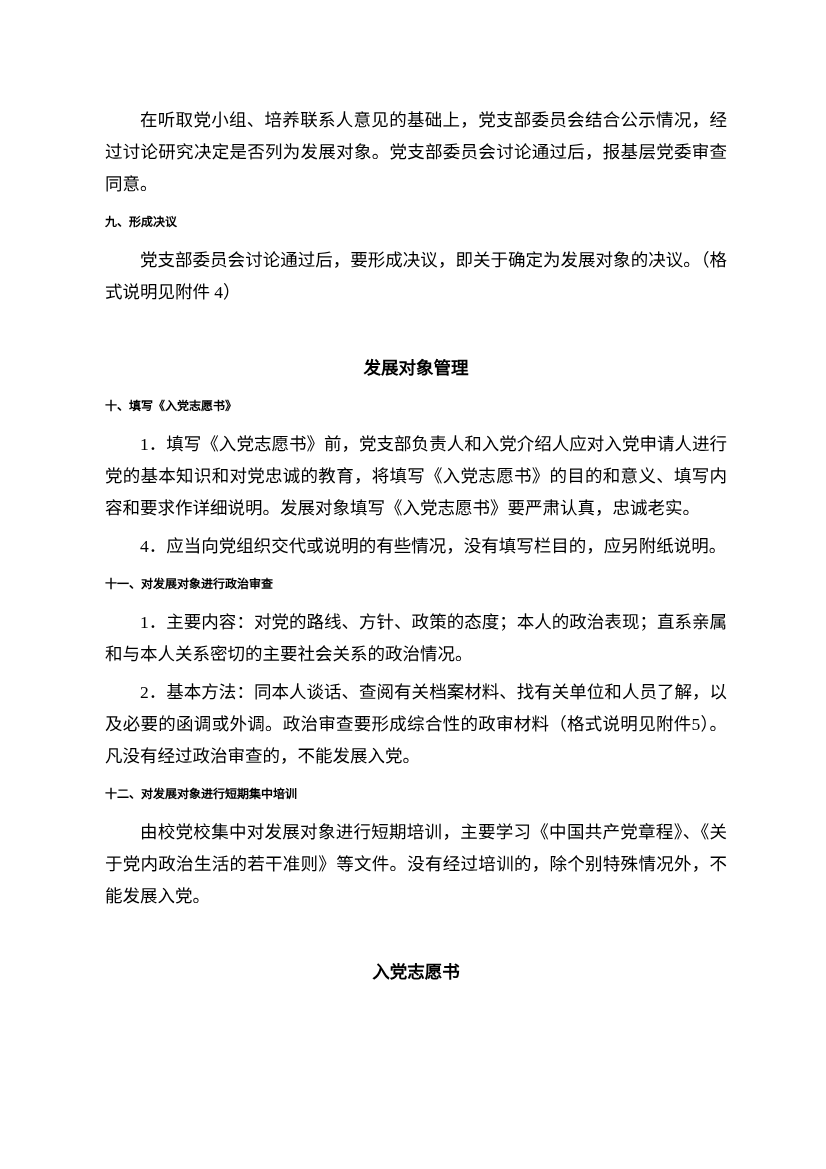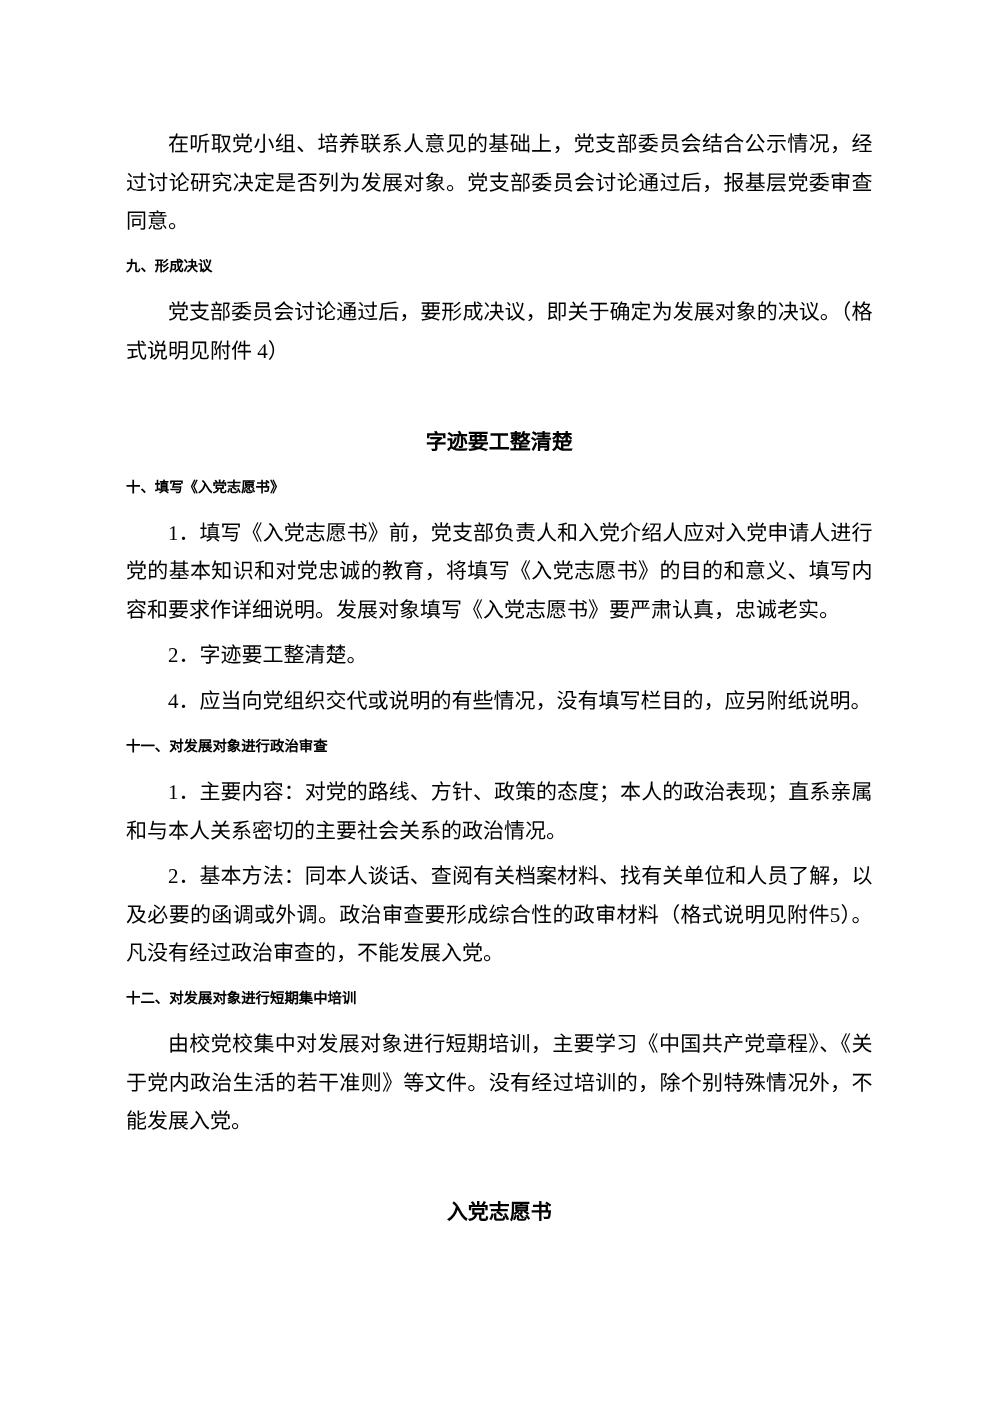"字迹要工整清楚" h1.section-title { text: 字迹要工整清楚 -> 发展对象管理 }
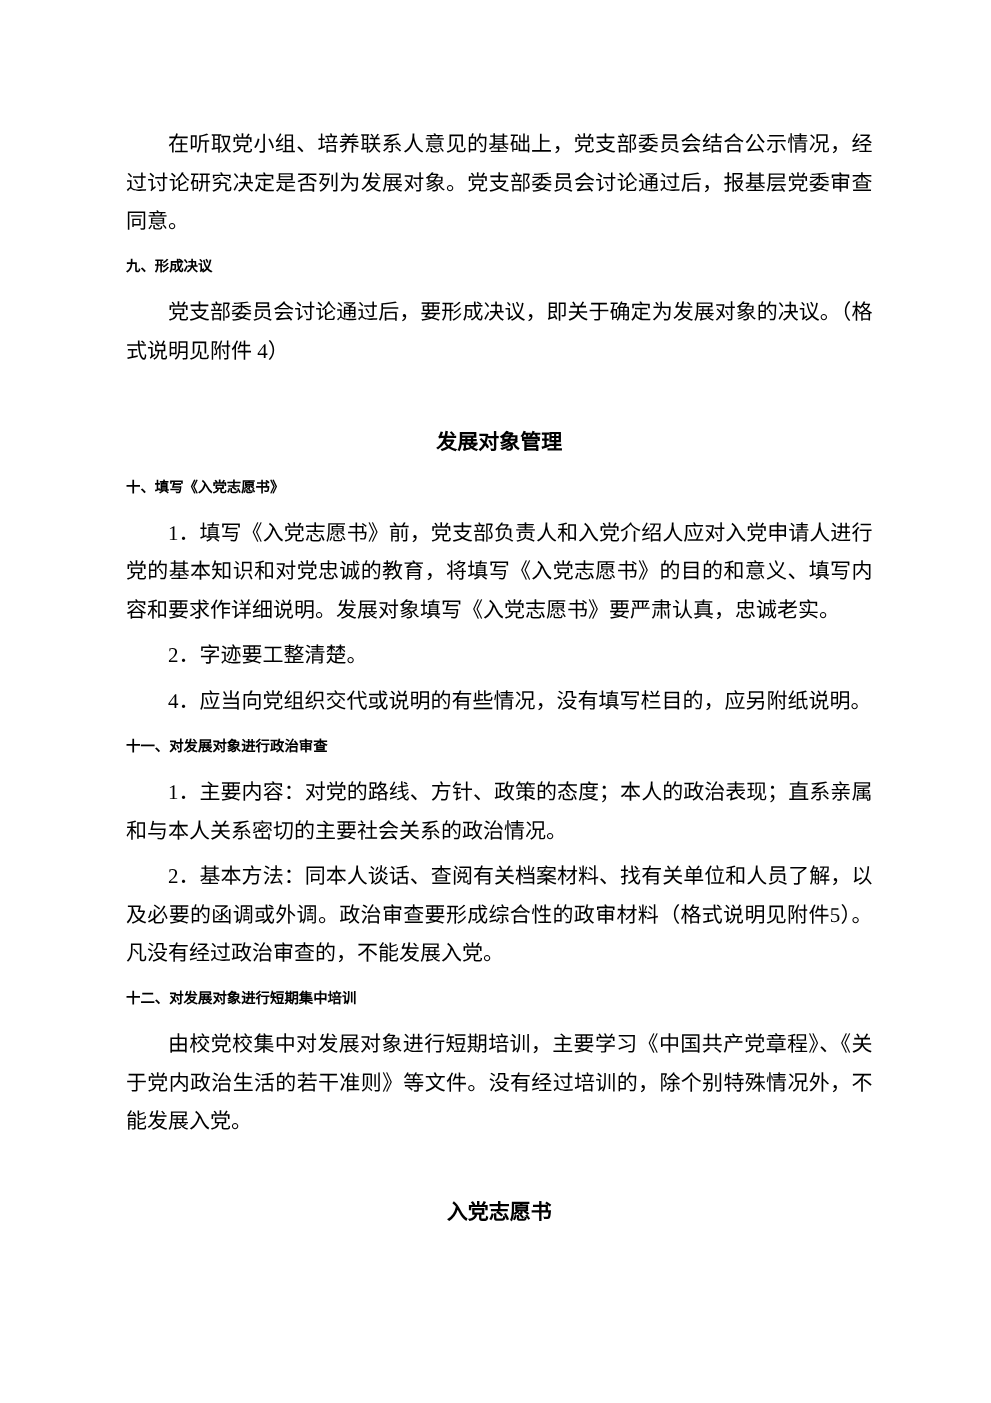"2．字迹要工整清楚。" p.para { html: <p>2．字迹要工整清楚。</p> -> none }
